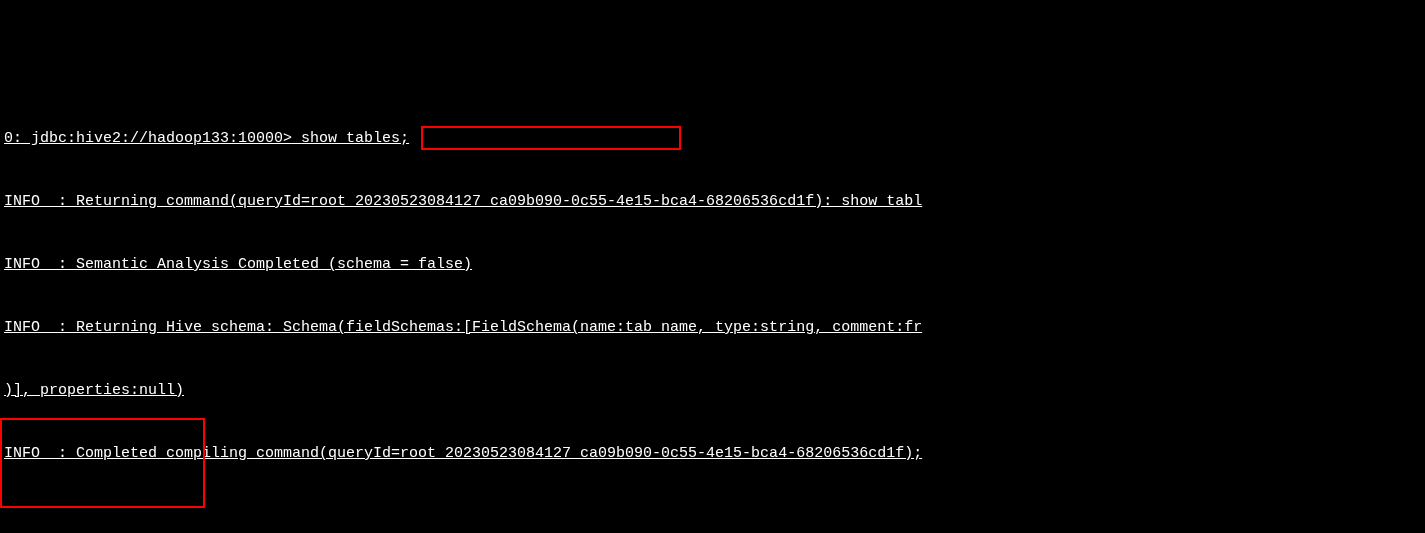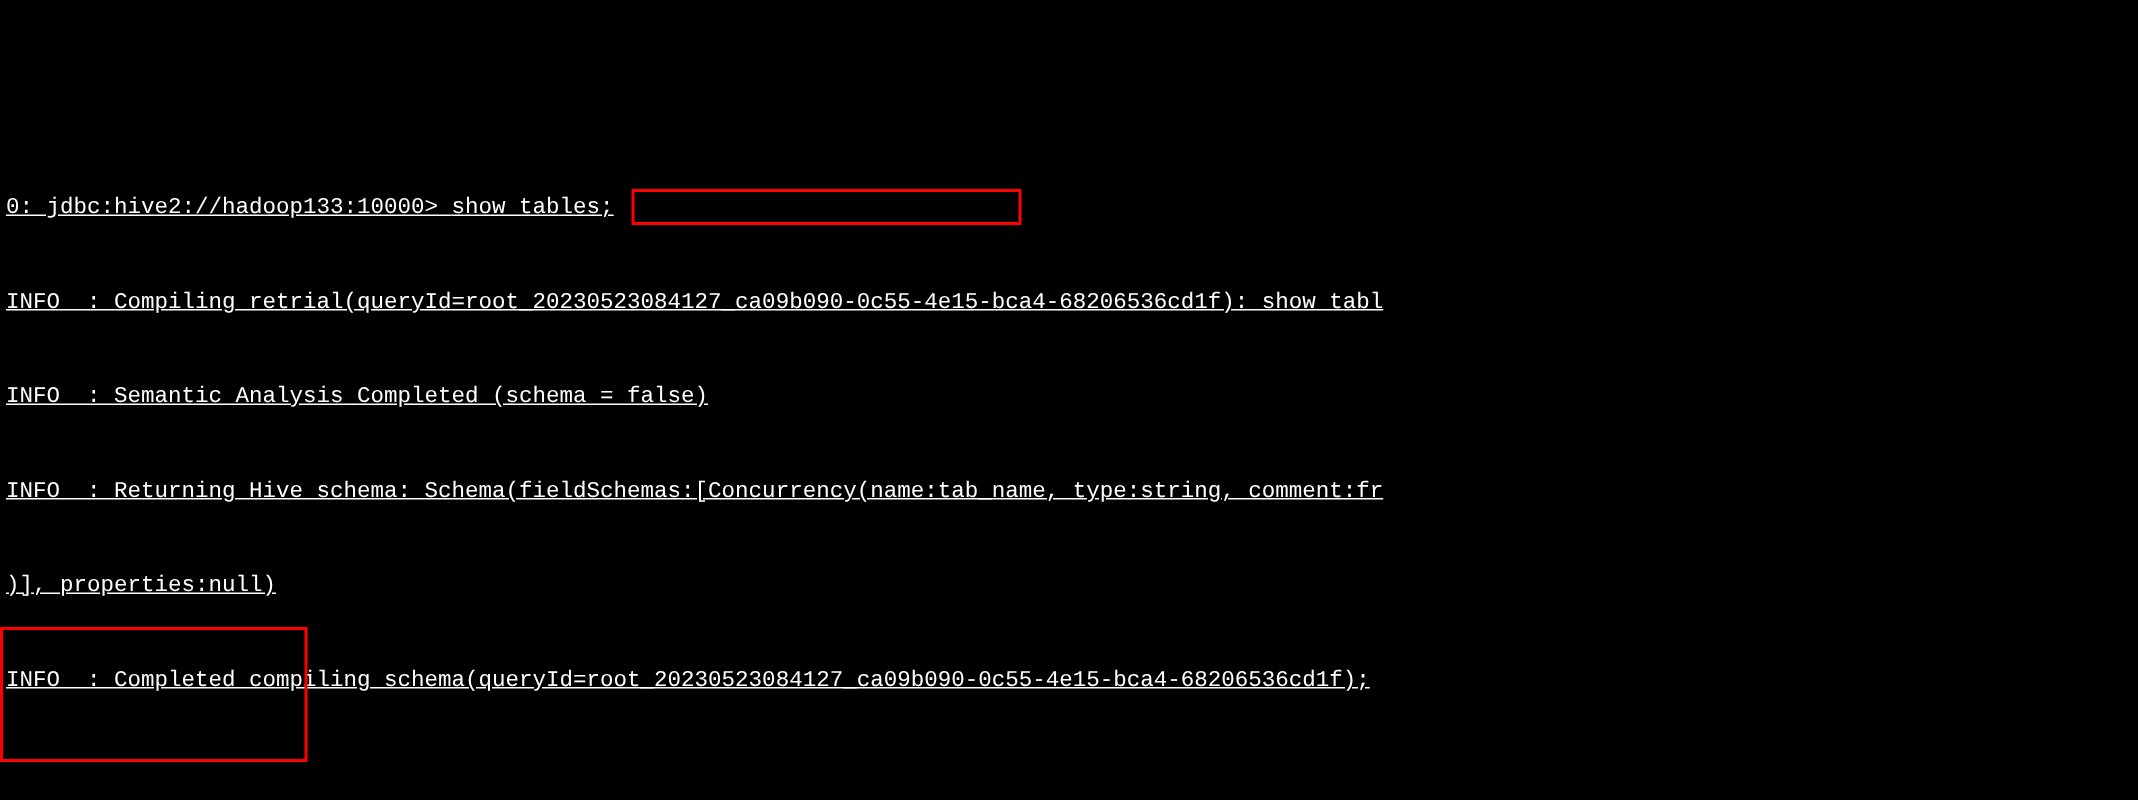"INFO : Compiling" div.line { text: Compiling retrial -> Returning command }
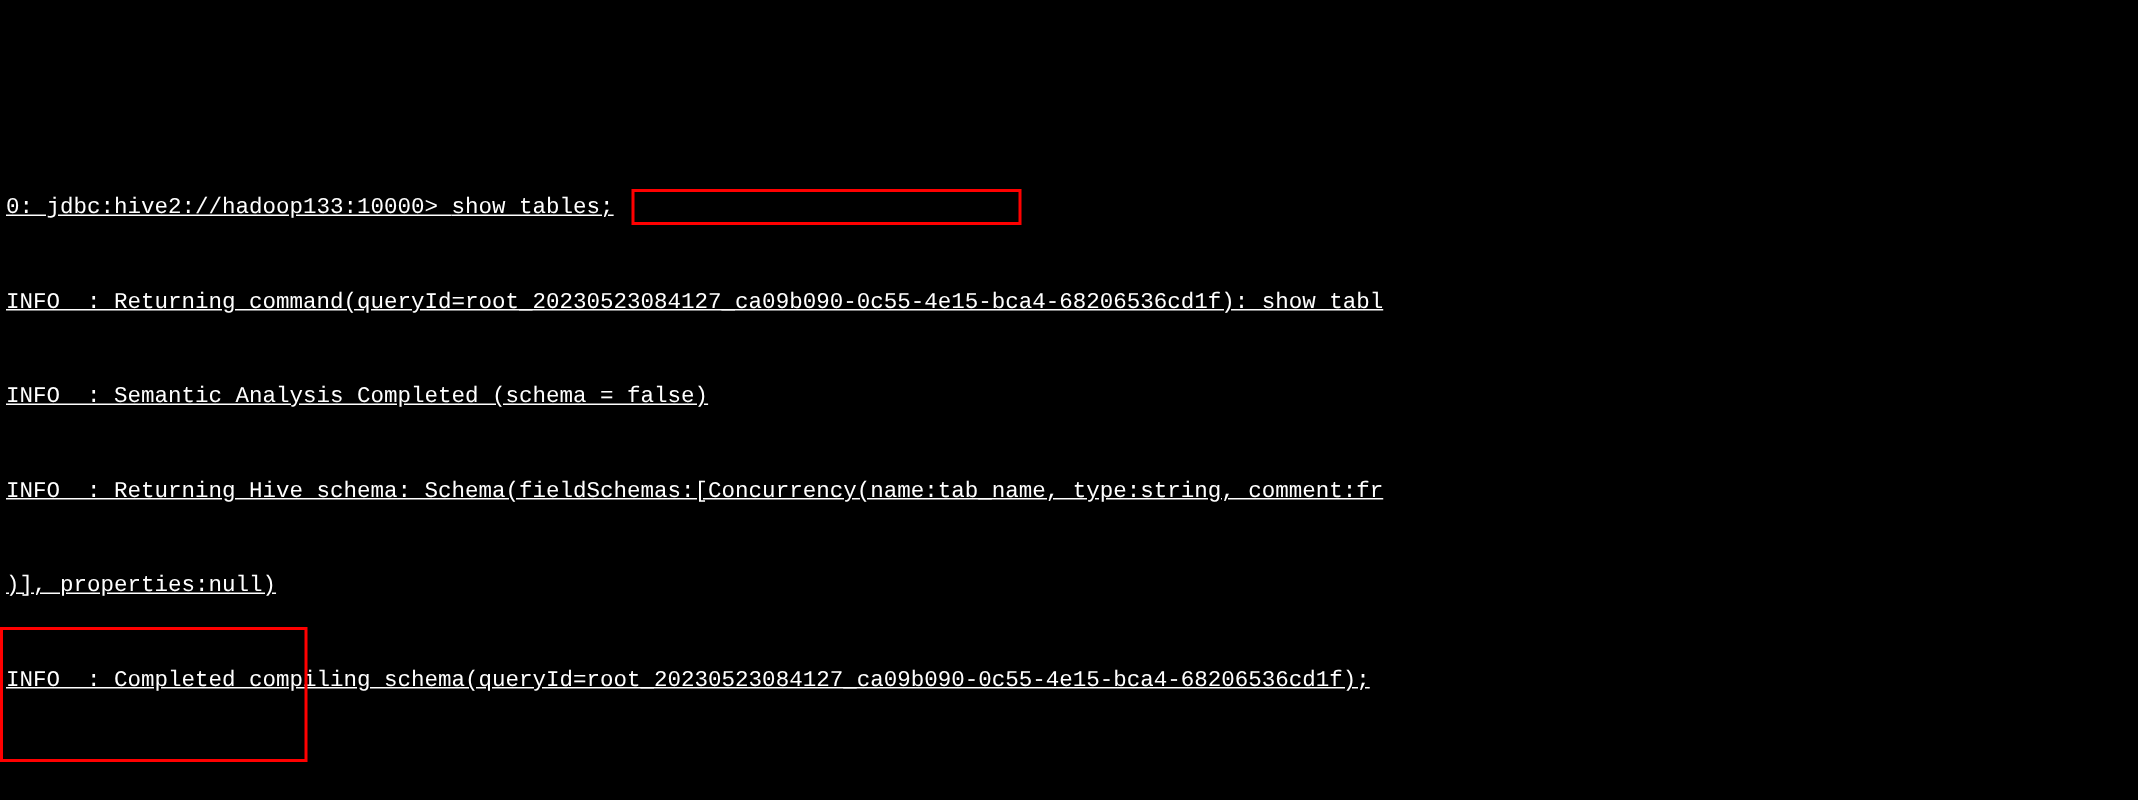"INFO : Returning Hive schema:" div.line { text: Concurrency -> FieldSchema }
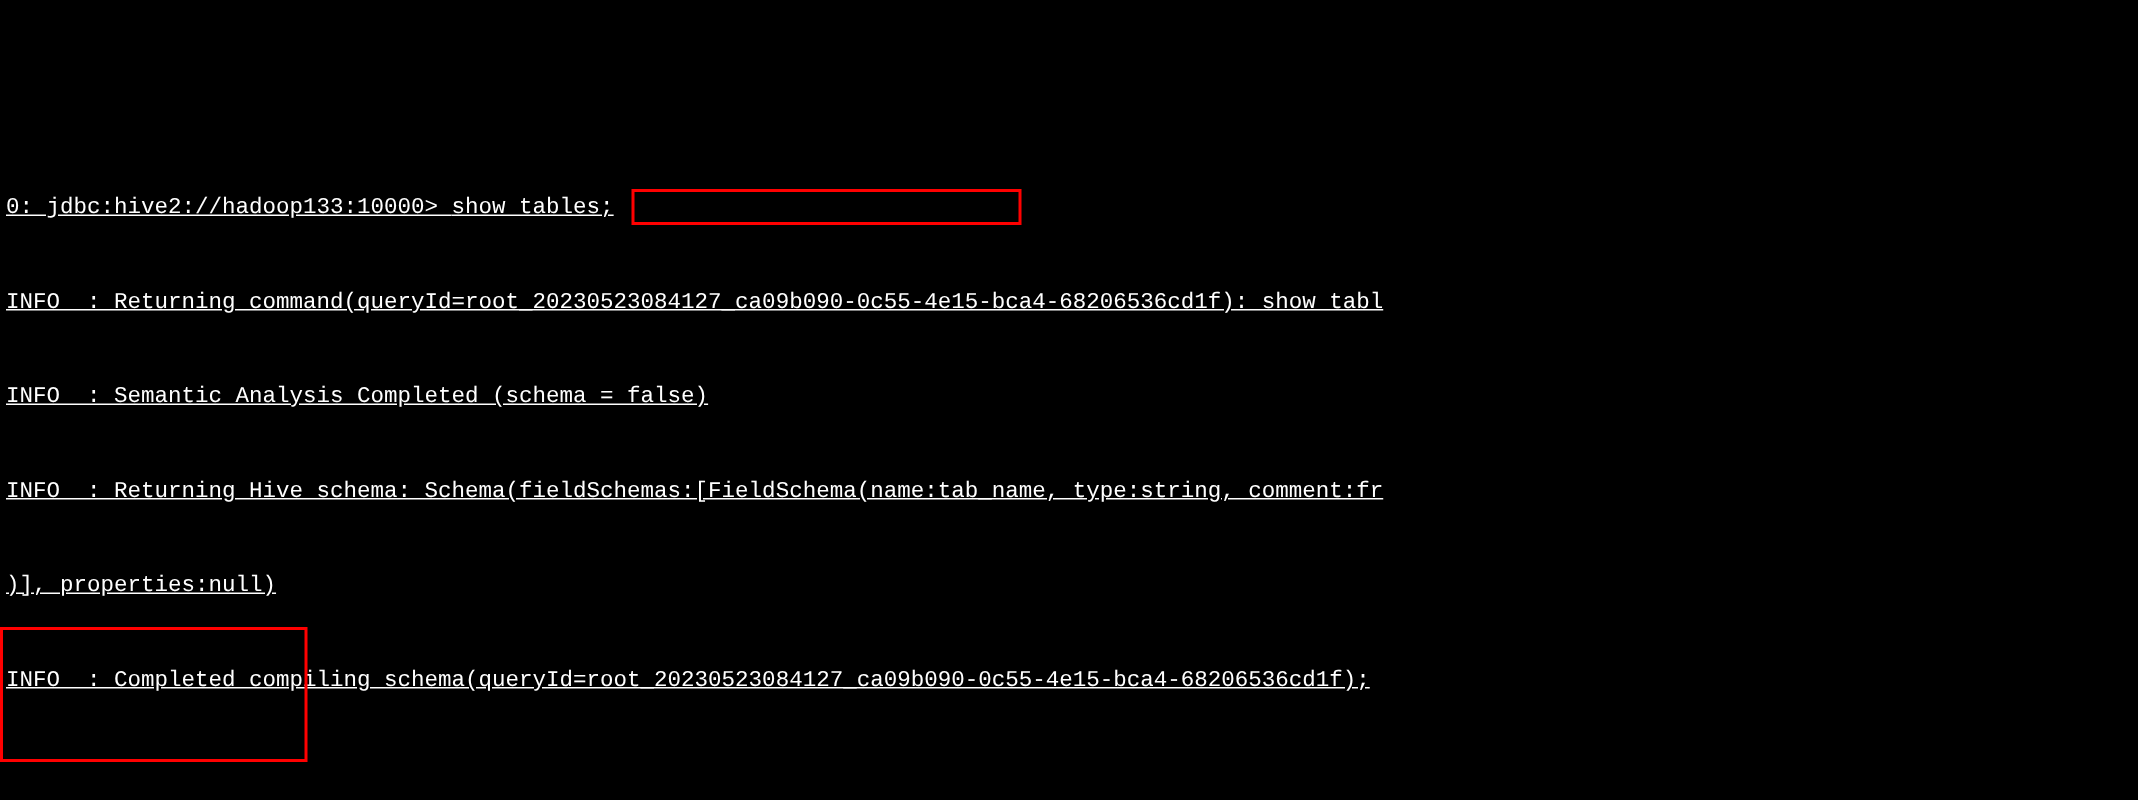"INFO : Completed compiling" div.line { text: schema -> command }
